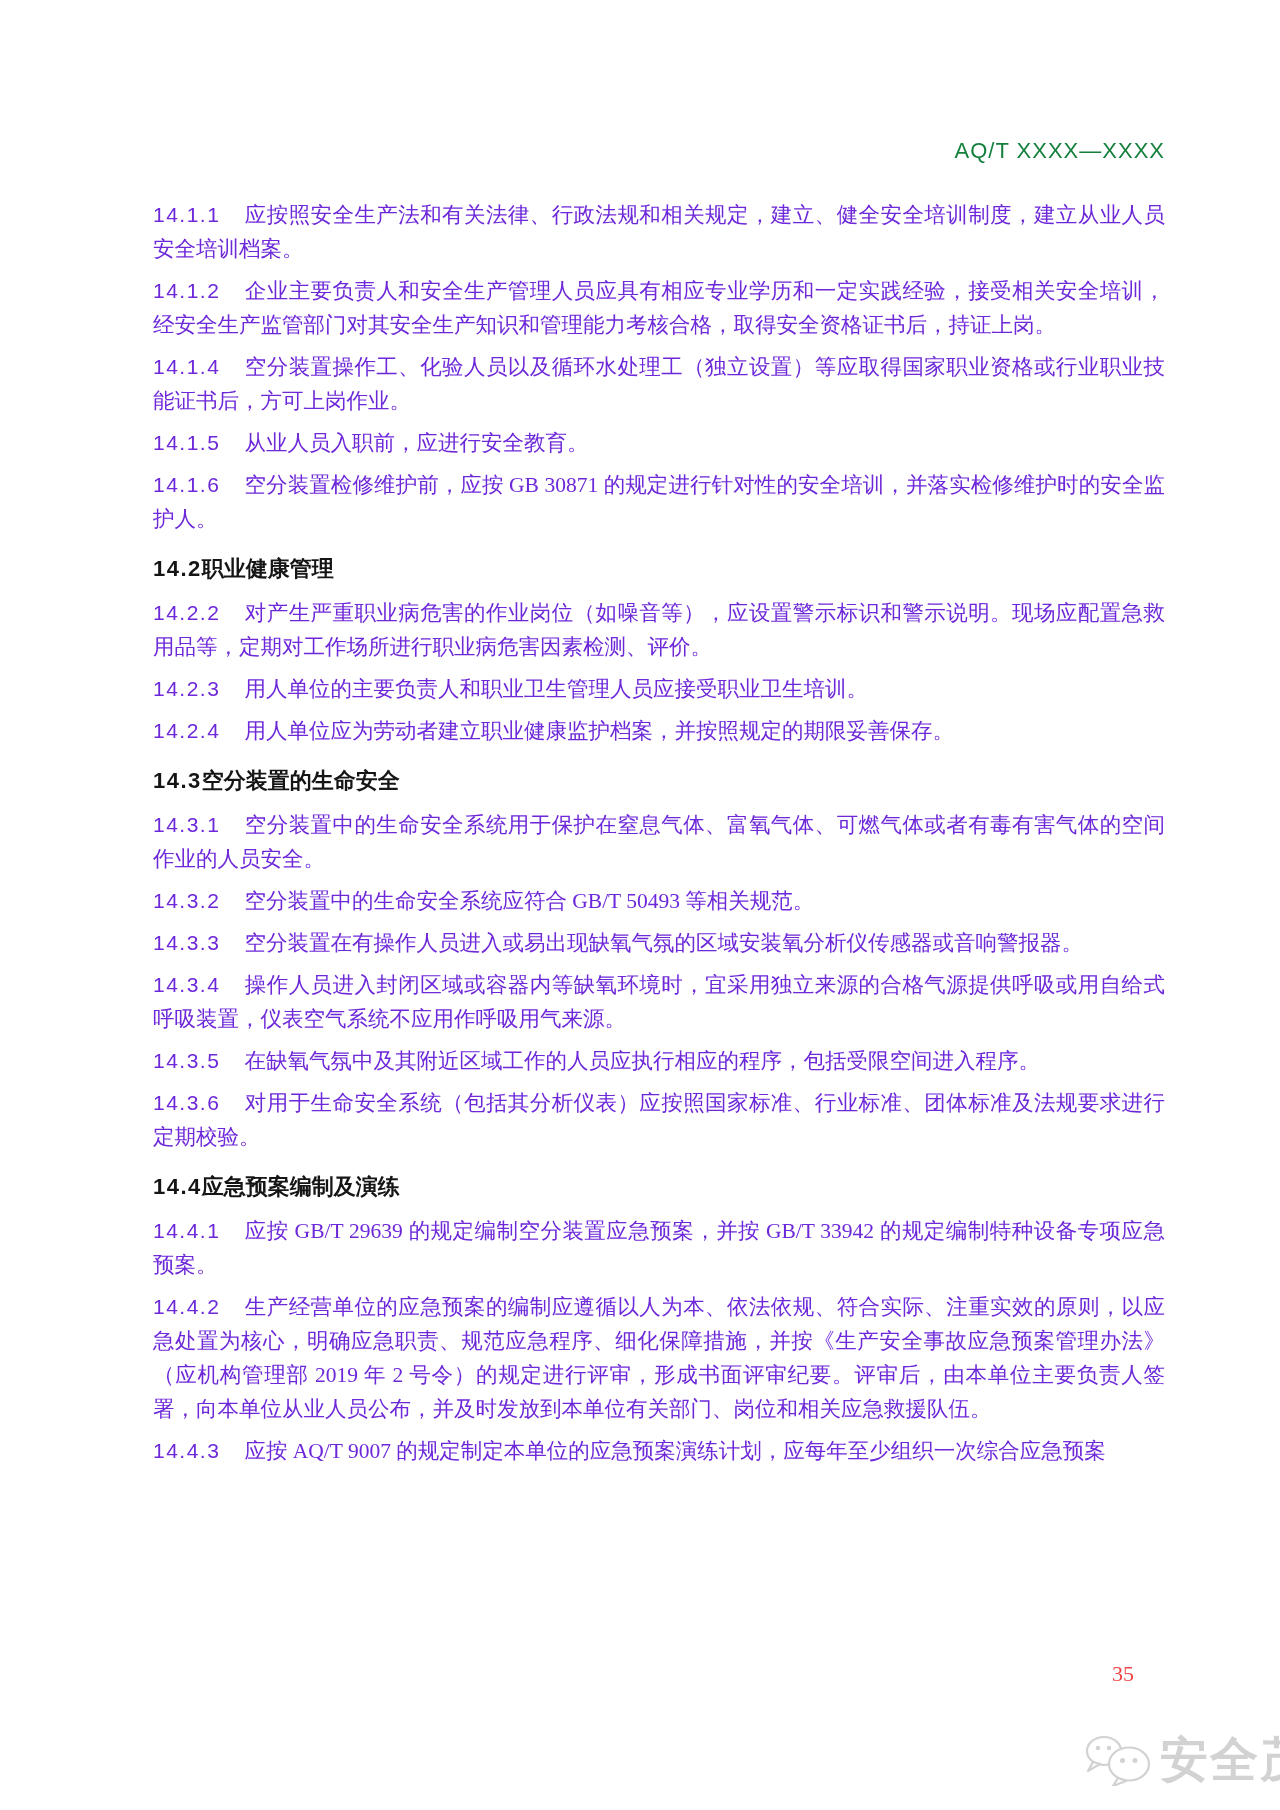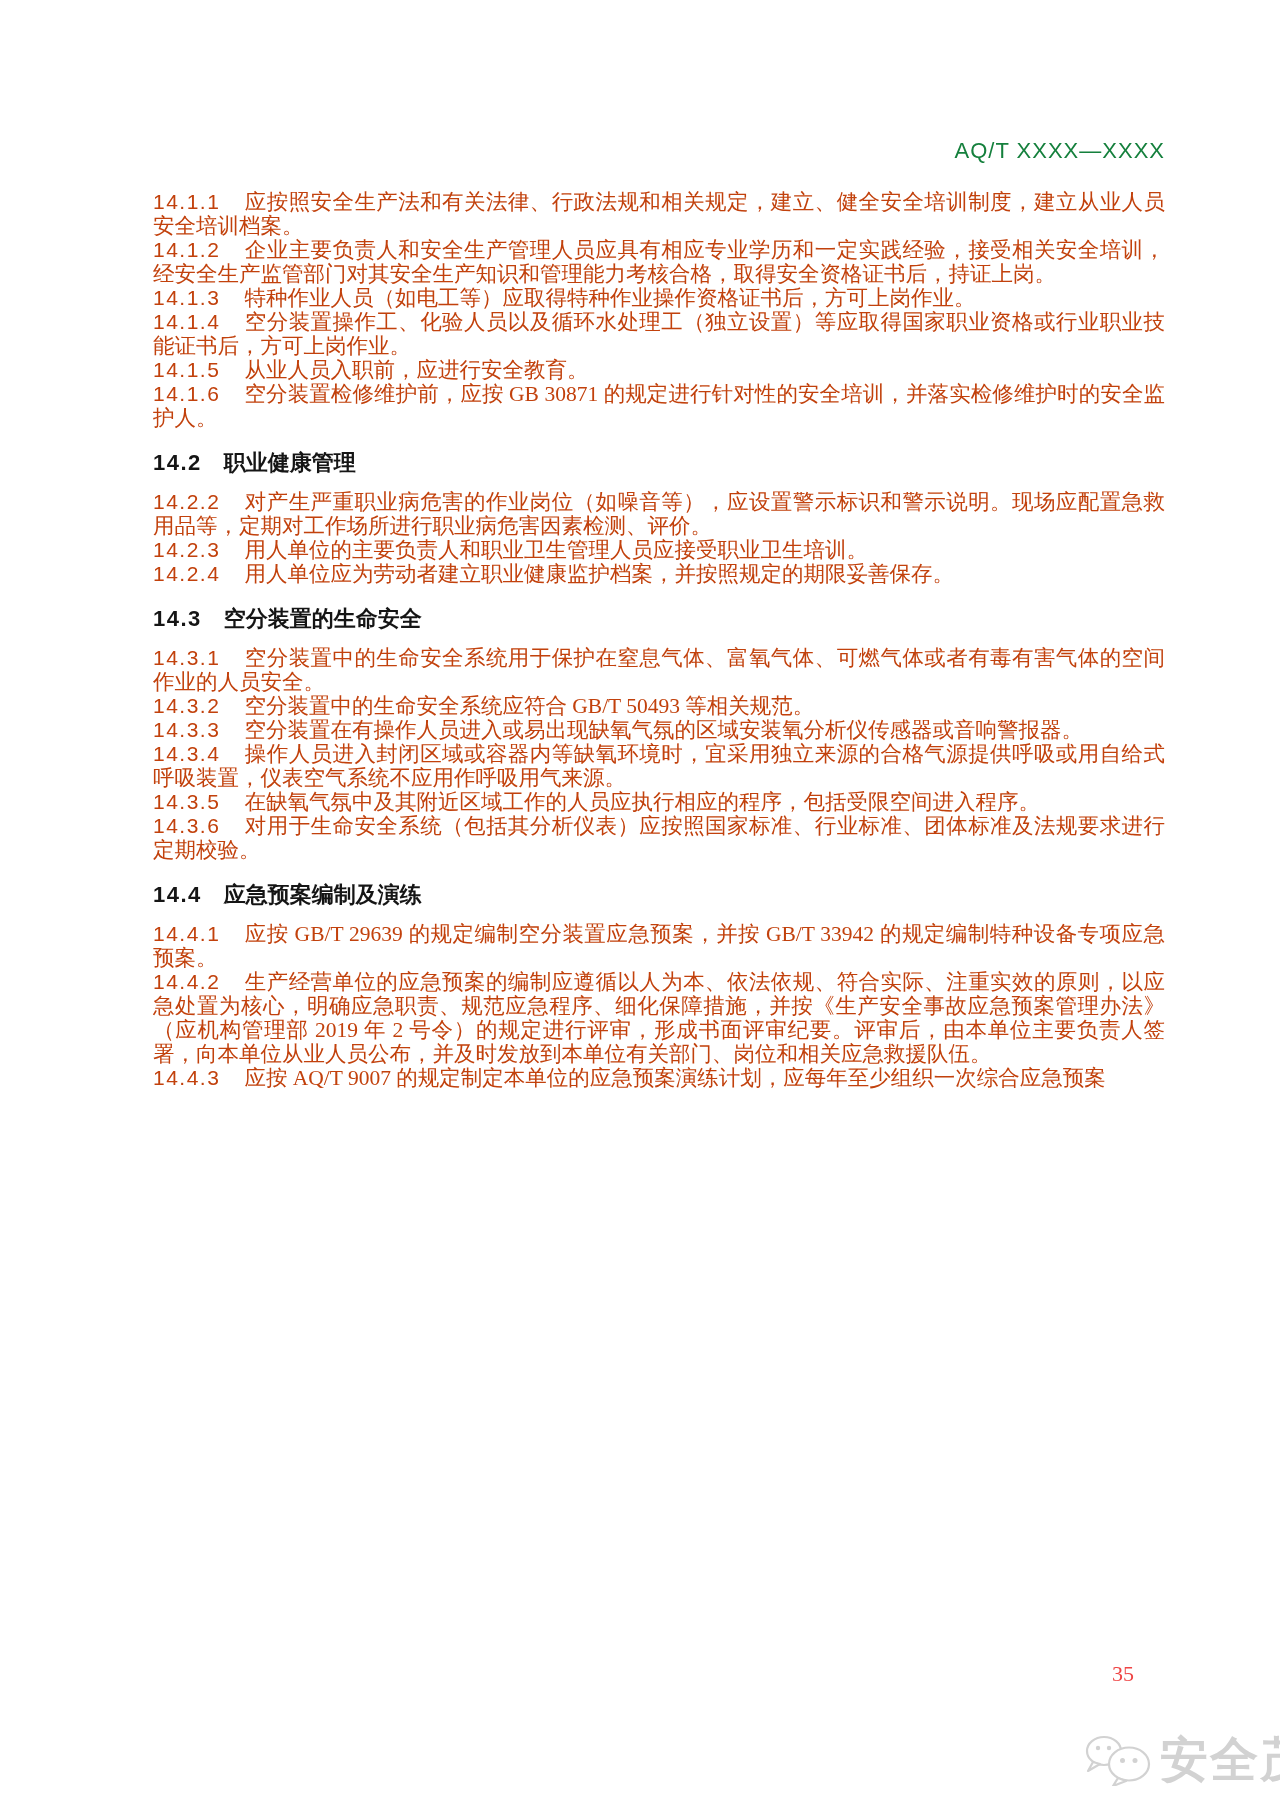"14.1.1" .clause { color: #c2410c -> #6d28d9; line-height: 24px -> 34px; margin: 0 0 -> 8px 0 }
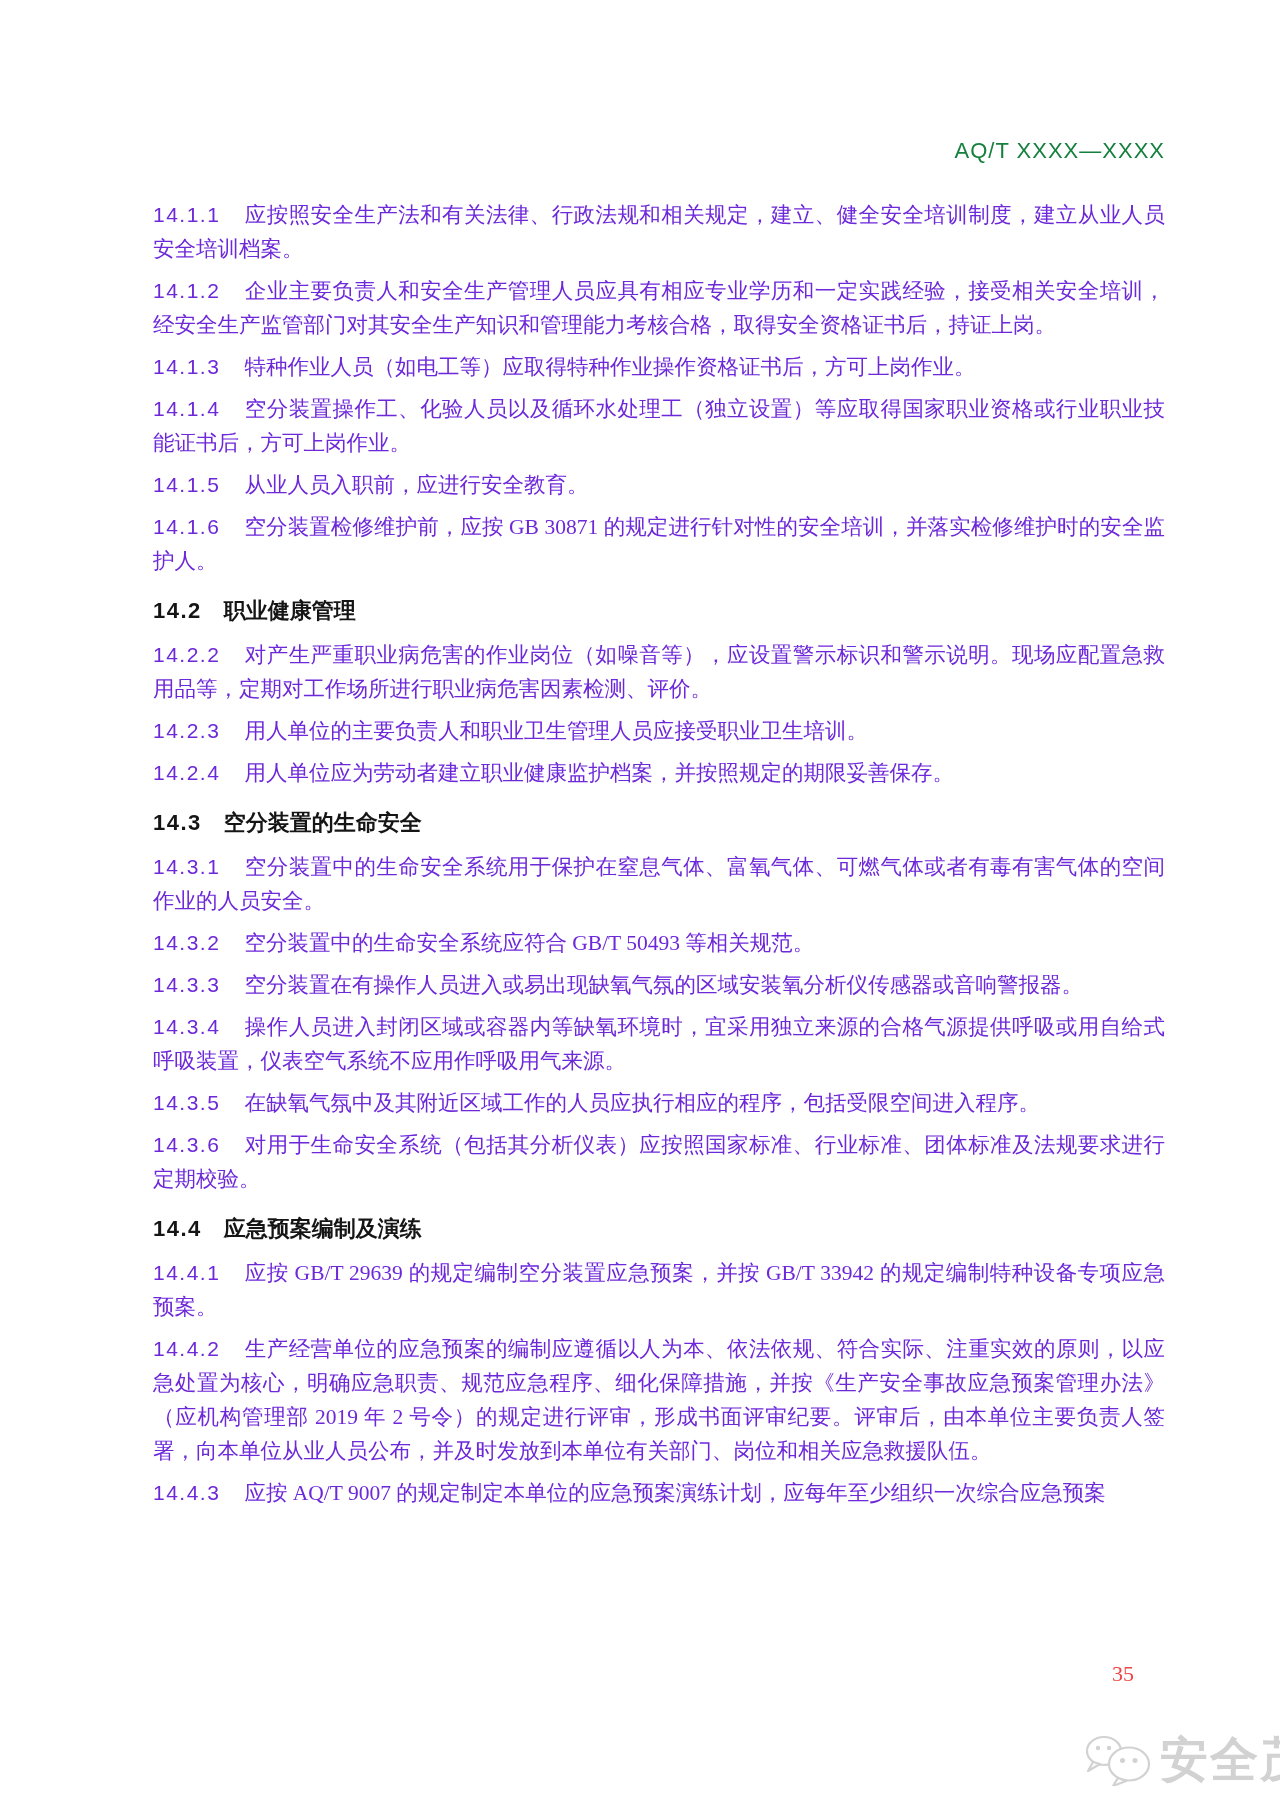"14.1.3" p.clause { html: <p><span>14.1.3</span><span>特种作业人员（如电工等）应取得特种作业操作资格证书后，方可上岗作业。</span></p> -> none }
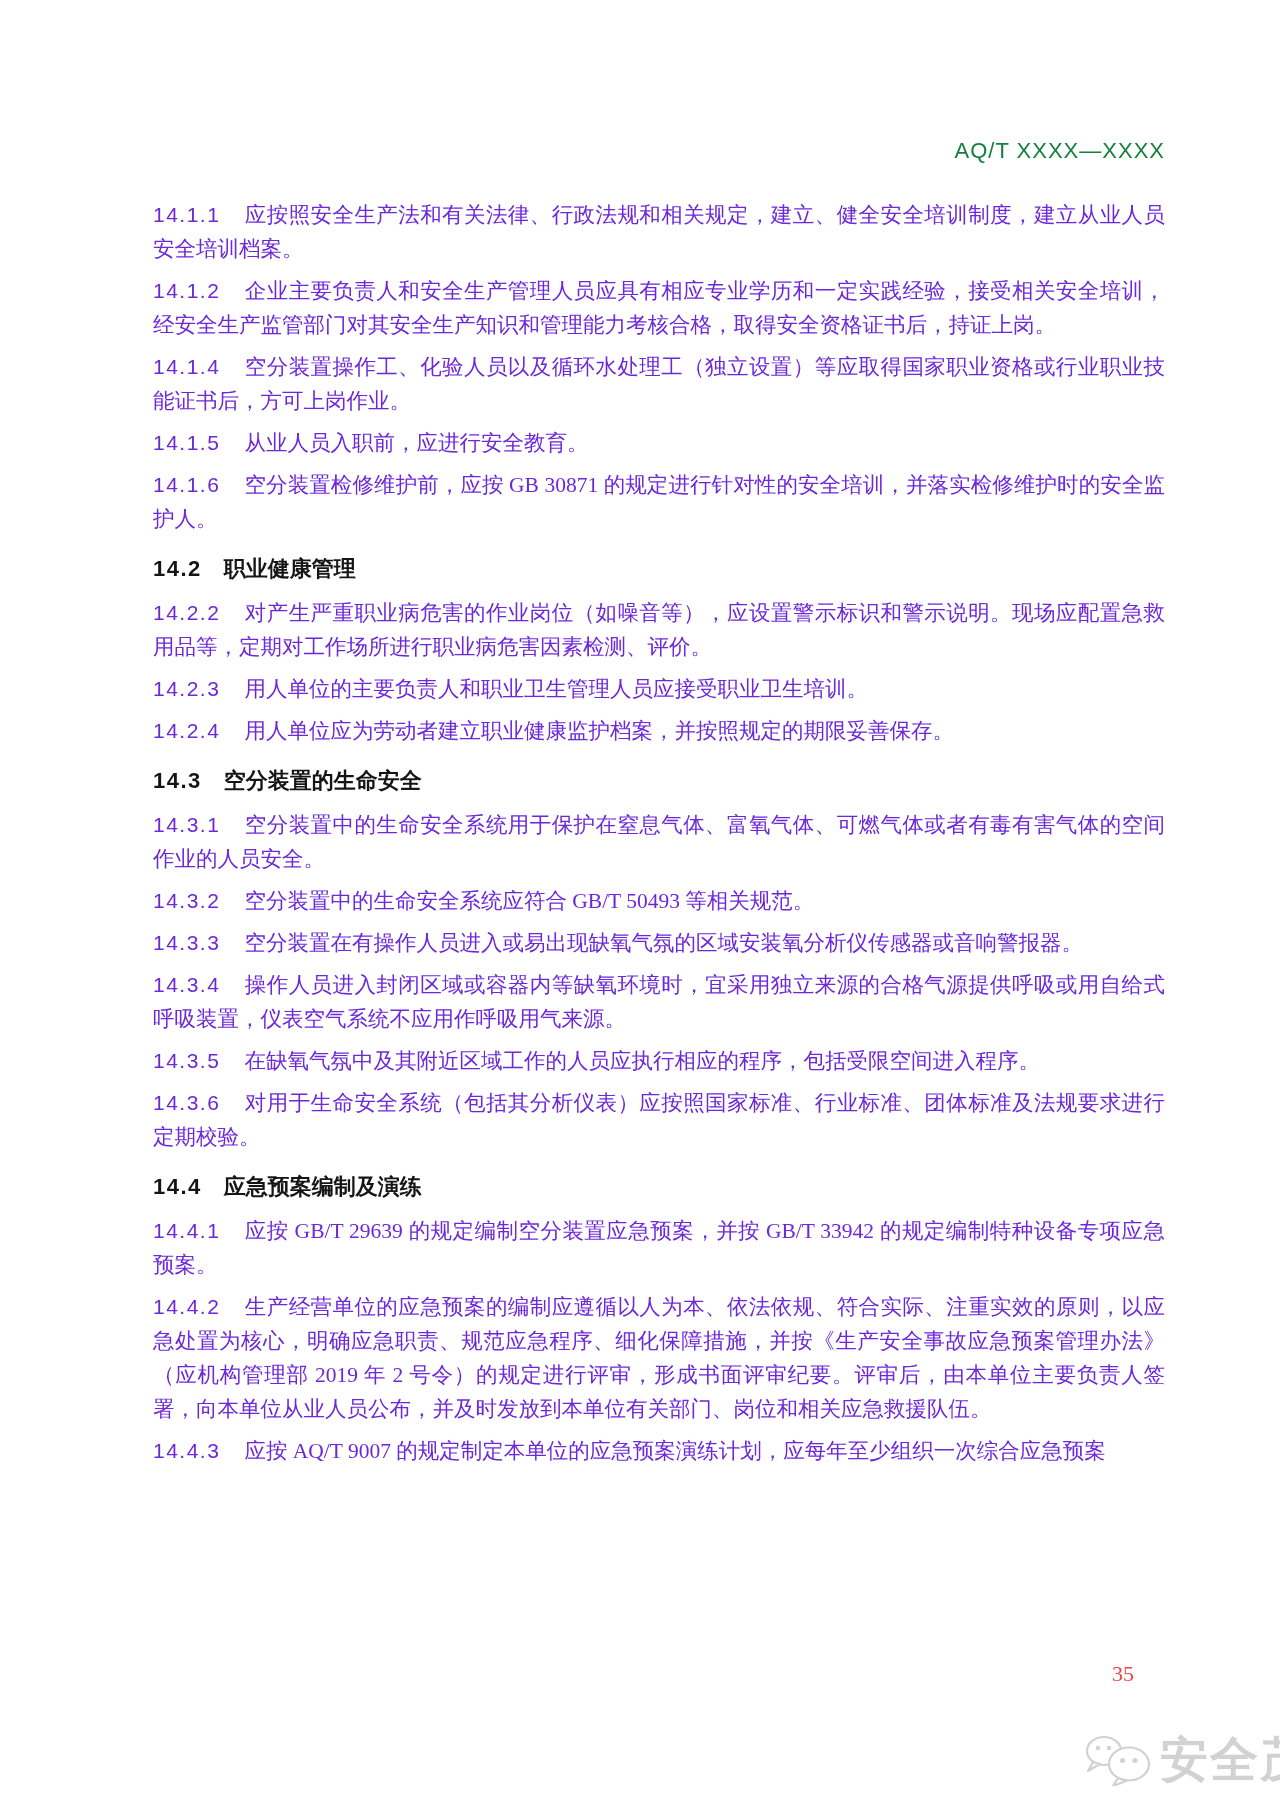"14.2" .heading .num { margin-right: 22px -> none }
